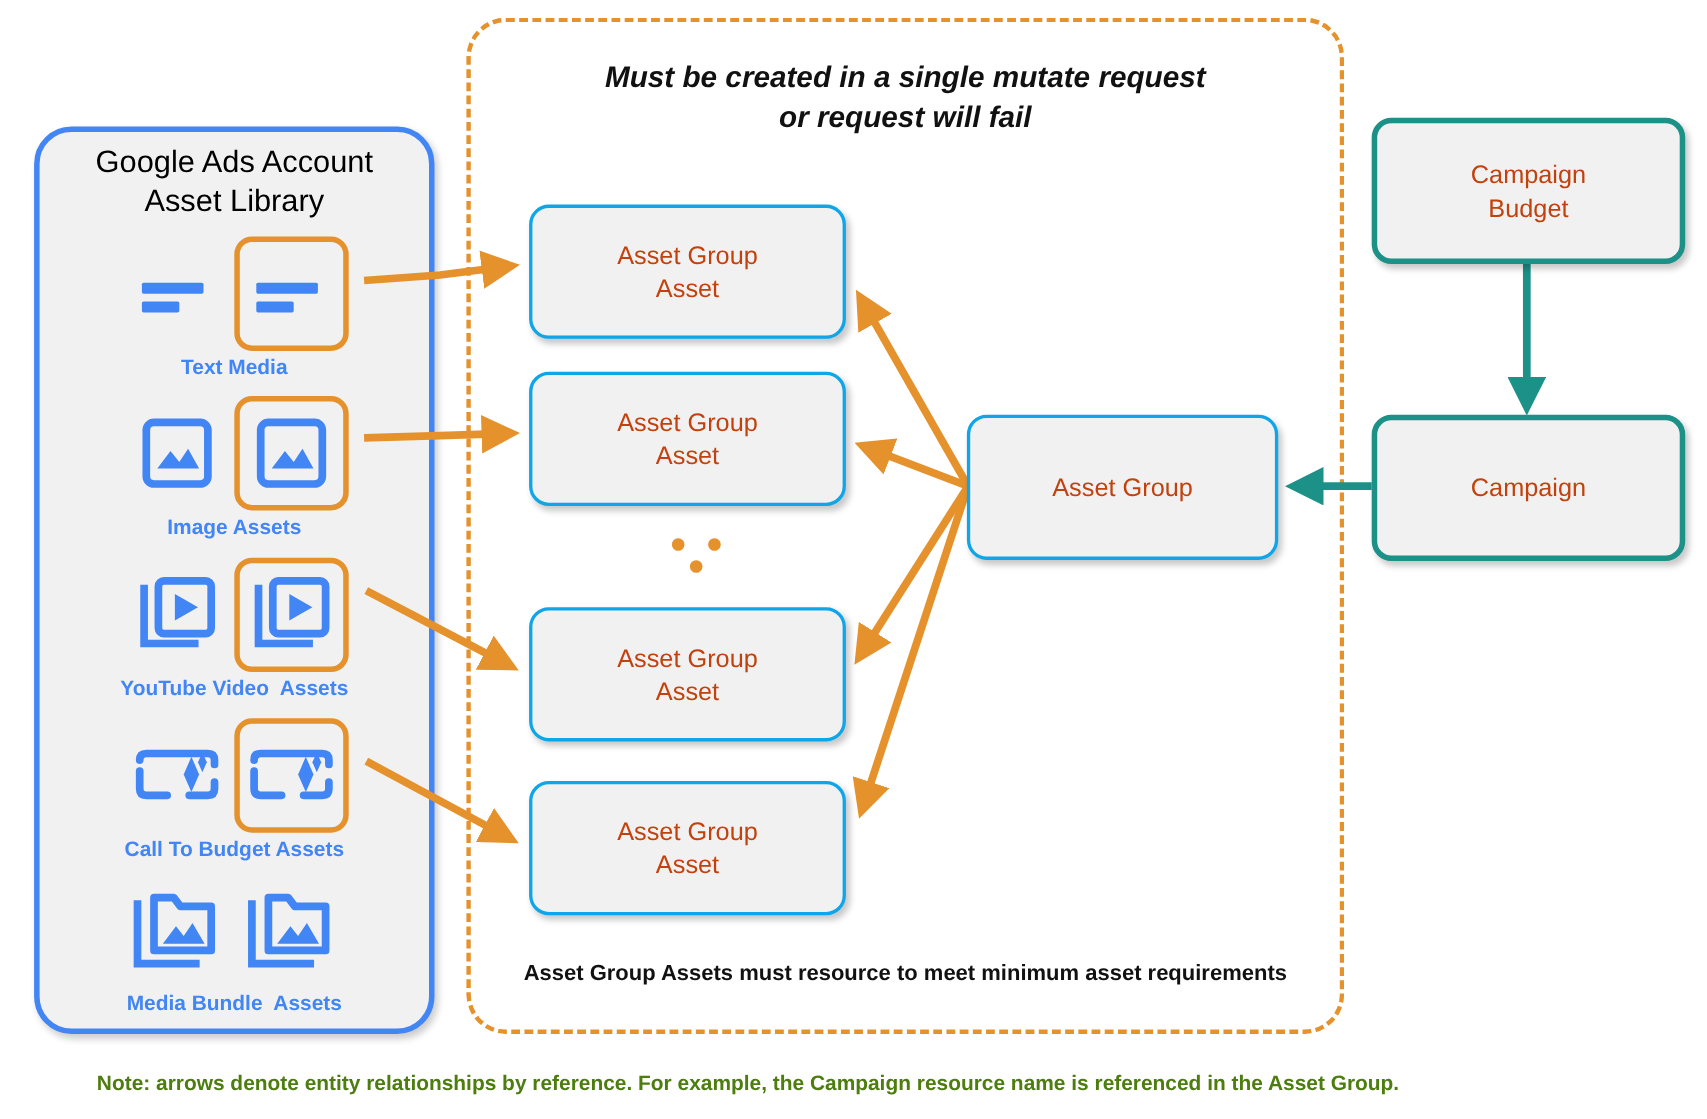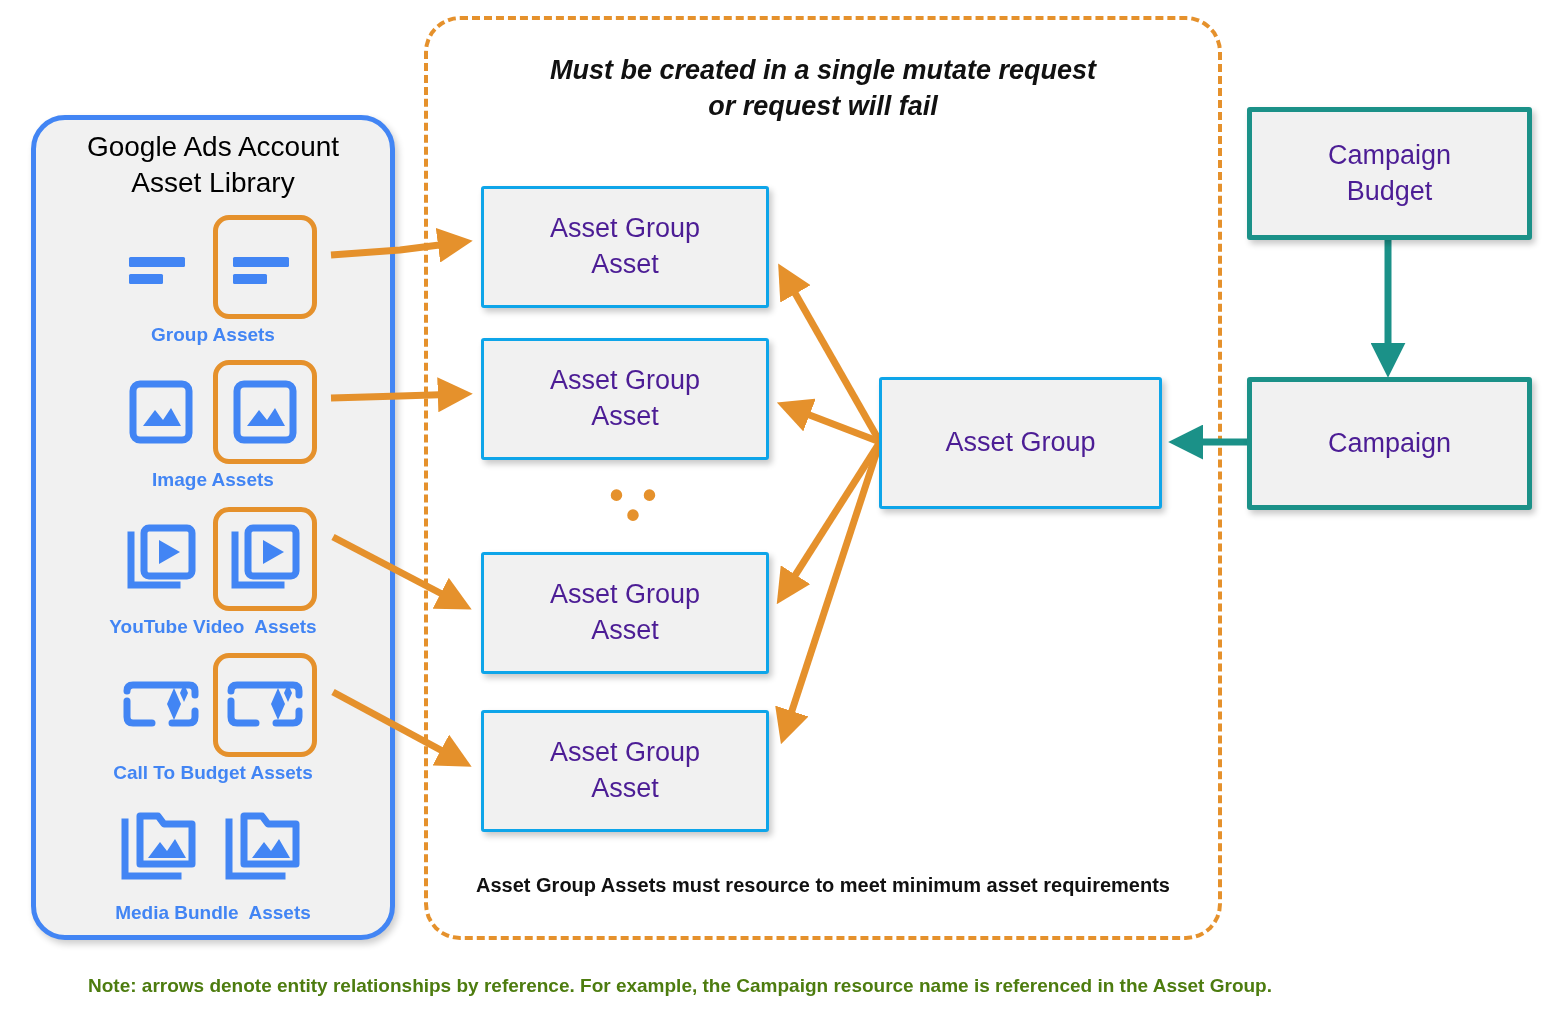"Campaign" .node { border-radius: 3px -> 18px; color: #4c1d95 -> #c2410c; font-size: 27px -> 23px }
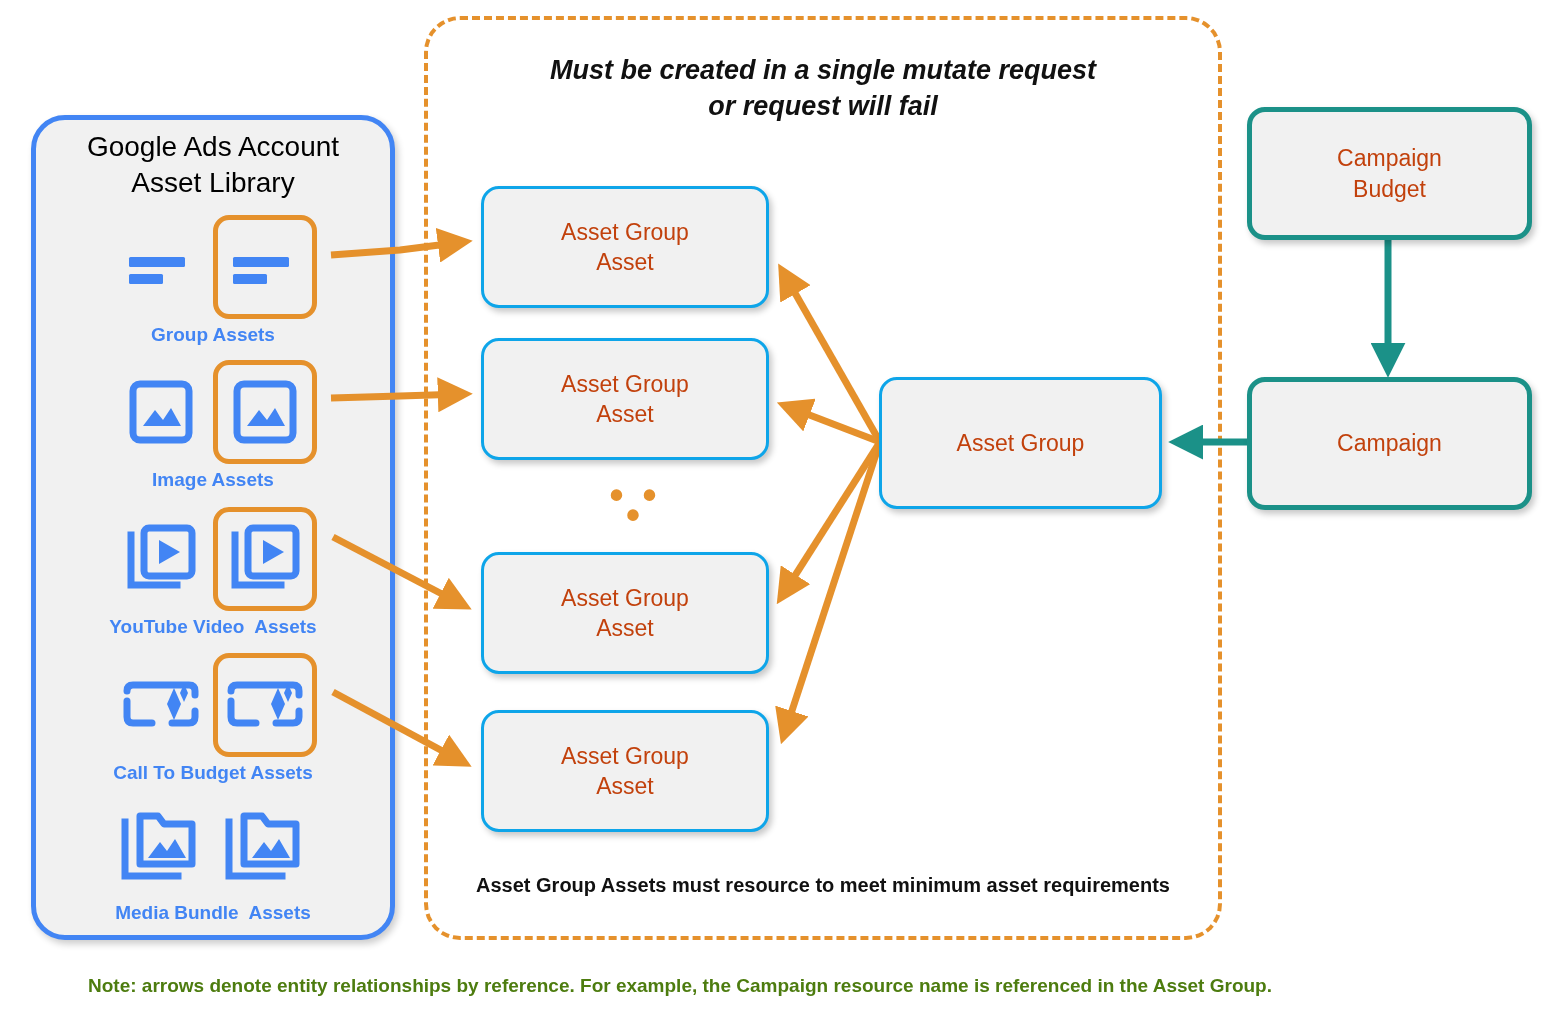"Group Assets" div.asset-label { text: Group Assets -> Text Media }
